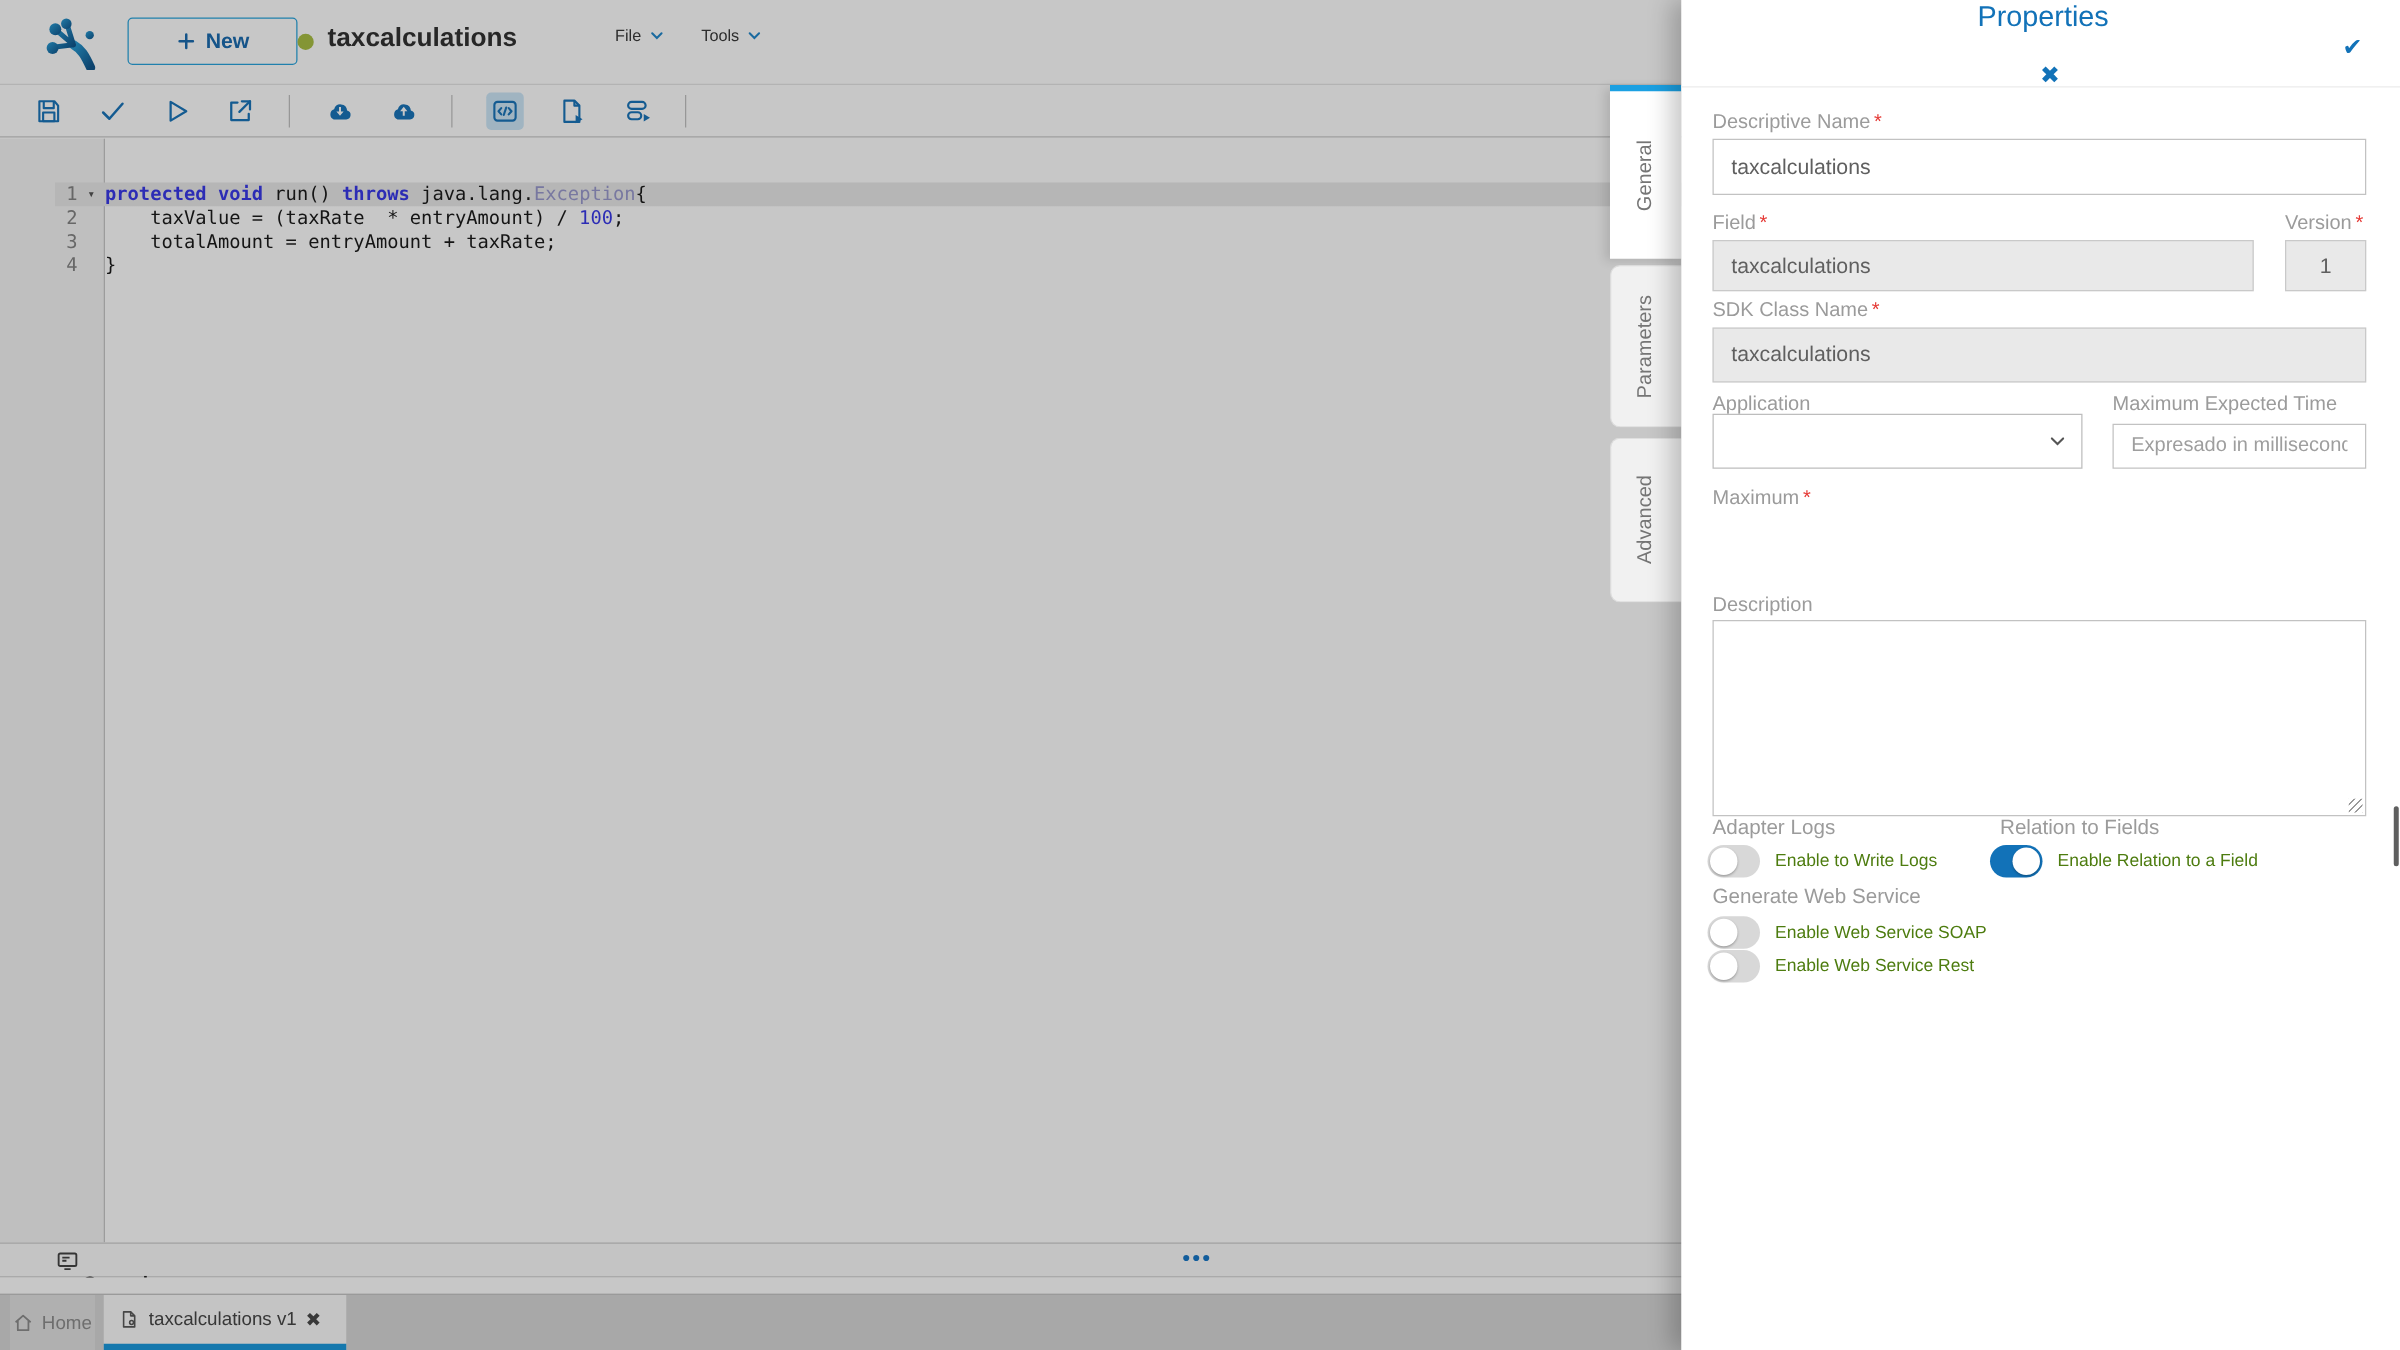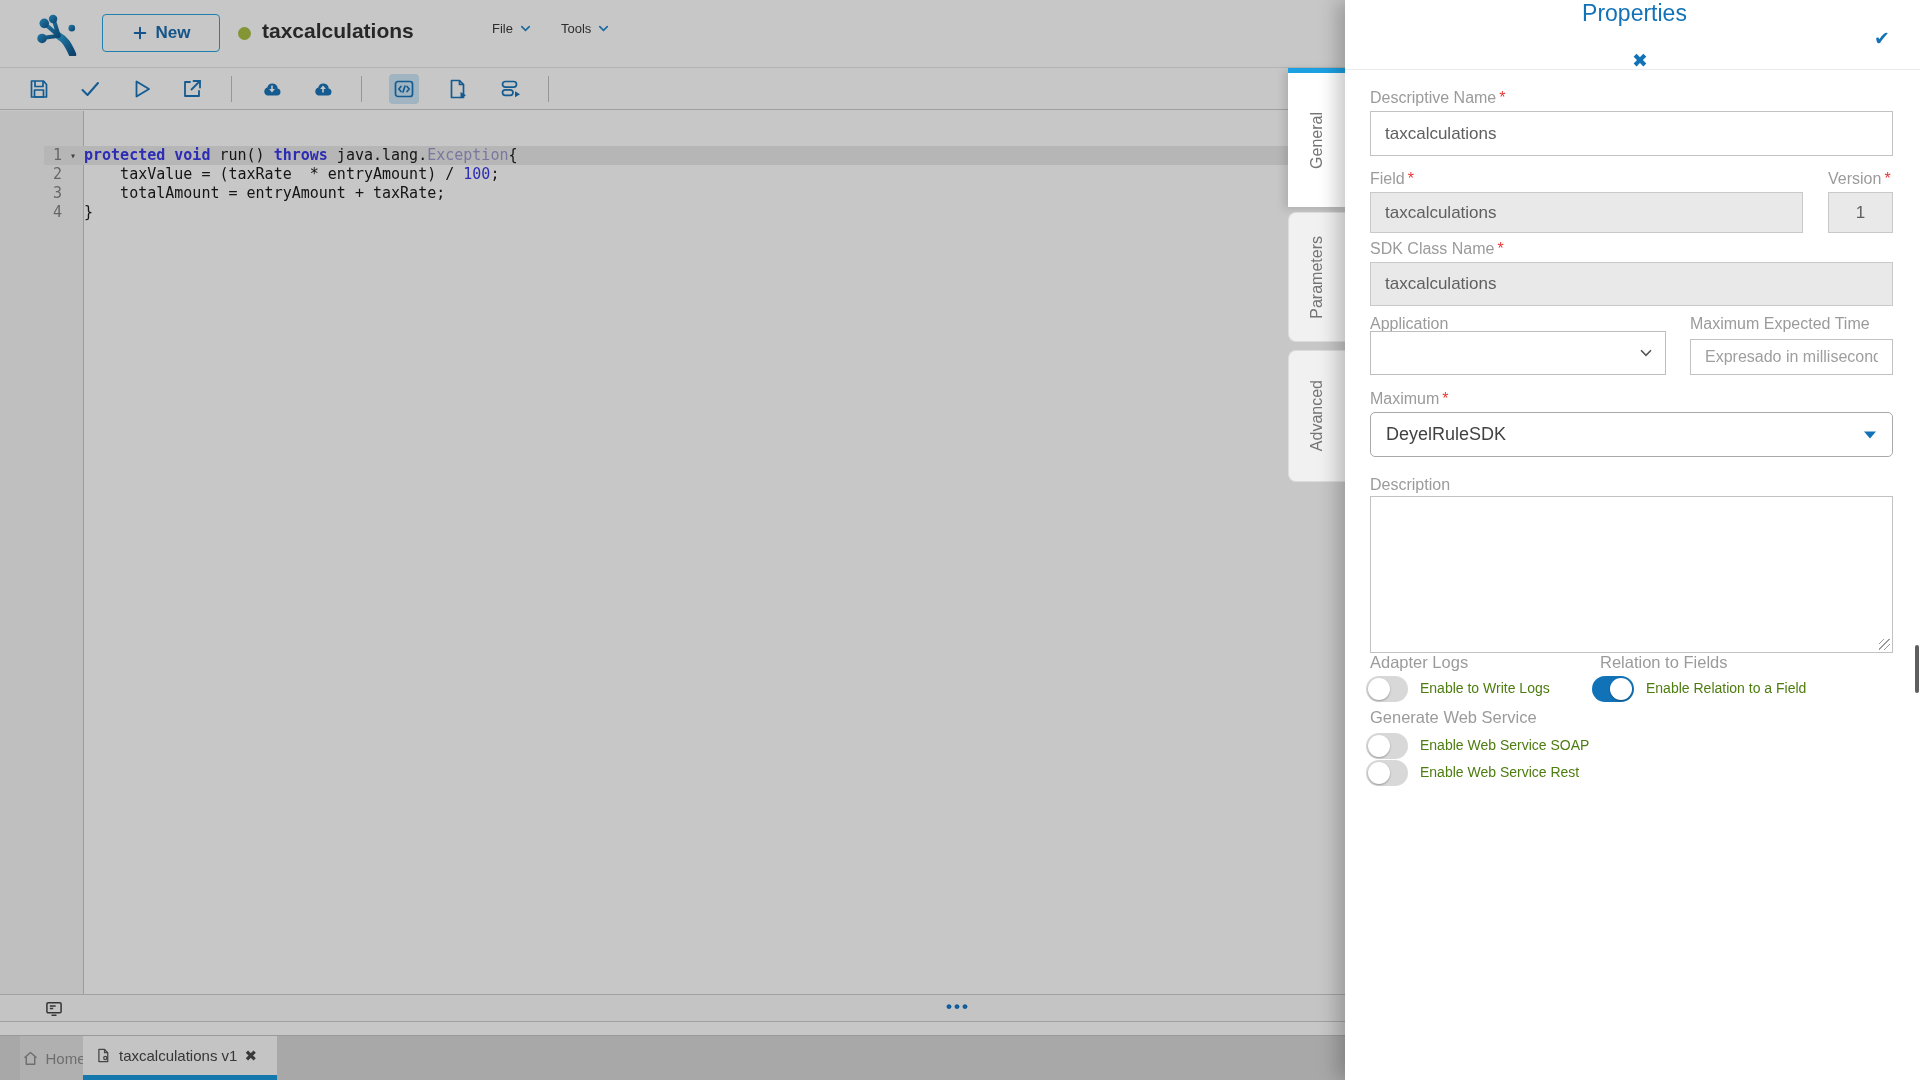"New" .btn-new { width: 118px -> 136px }
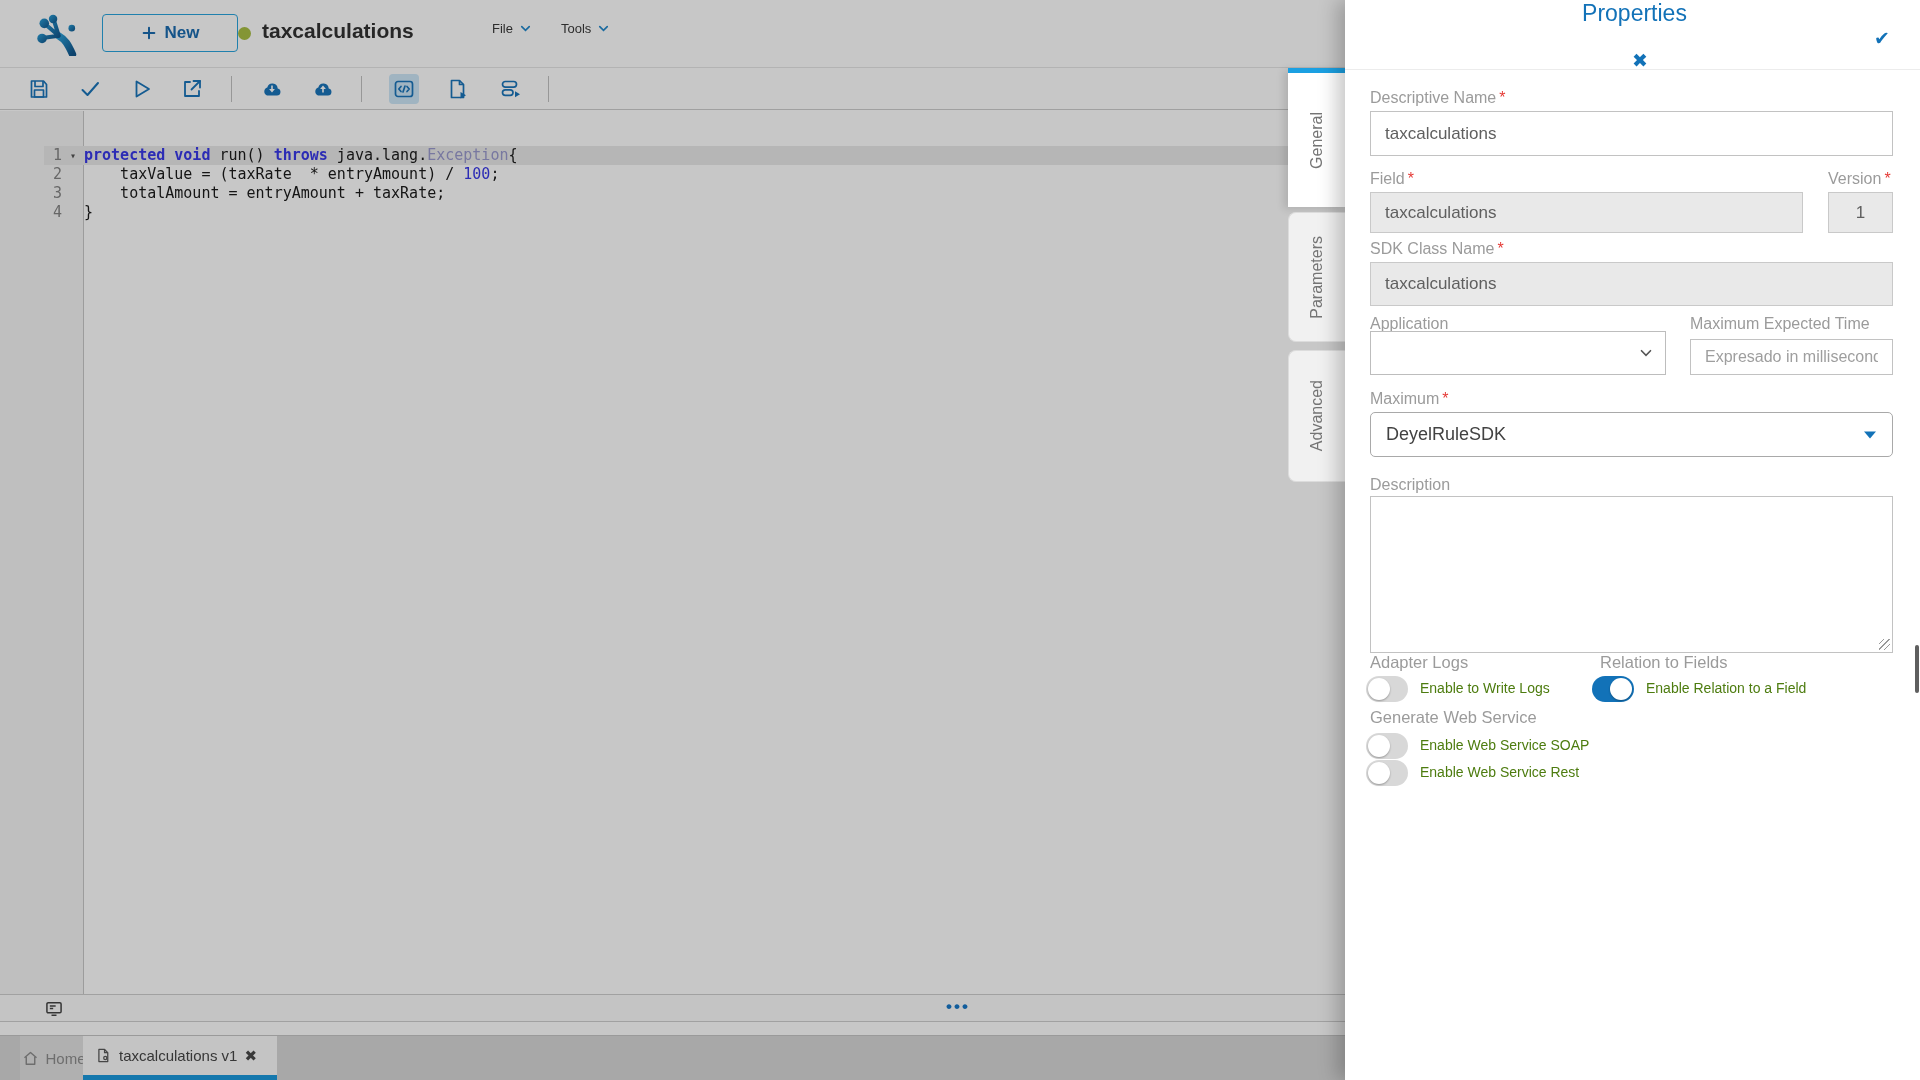"DeyelRuleSDK" div.selectbox { html: <div> <span>DeyelRuleSDK</span> <span></span> </div> -> none }
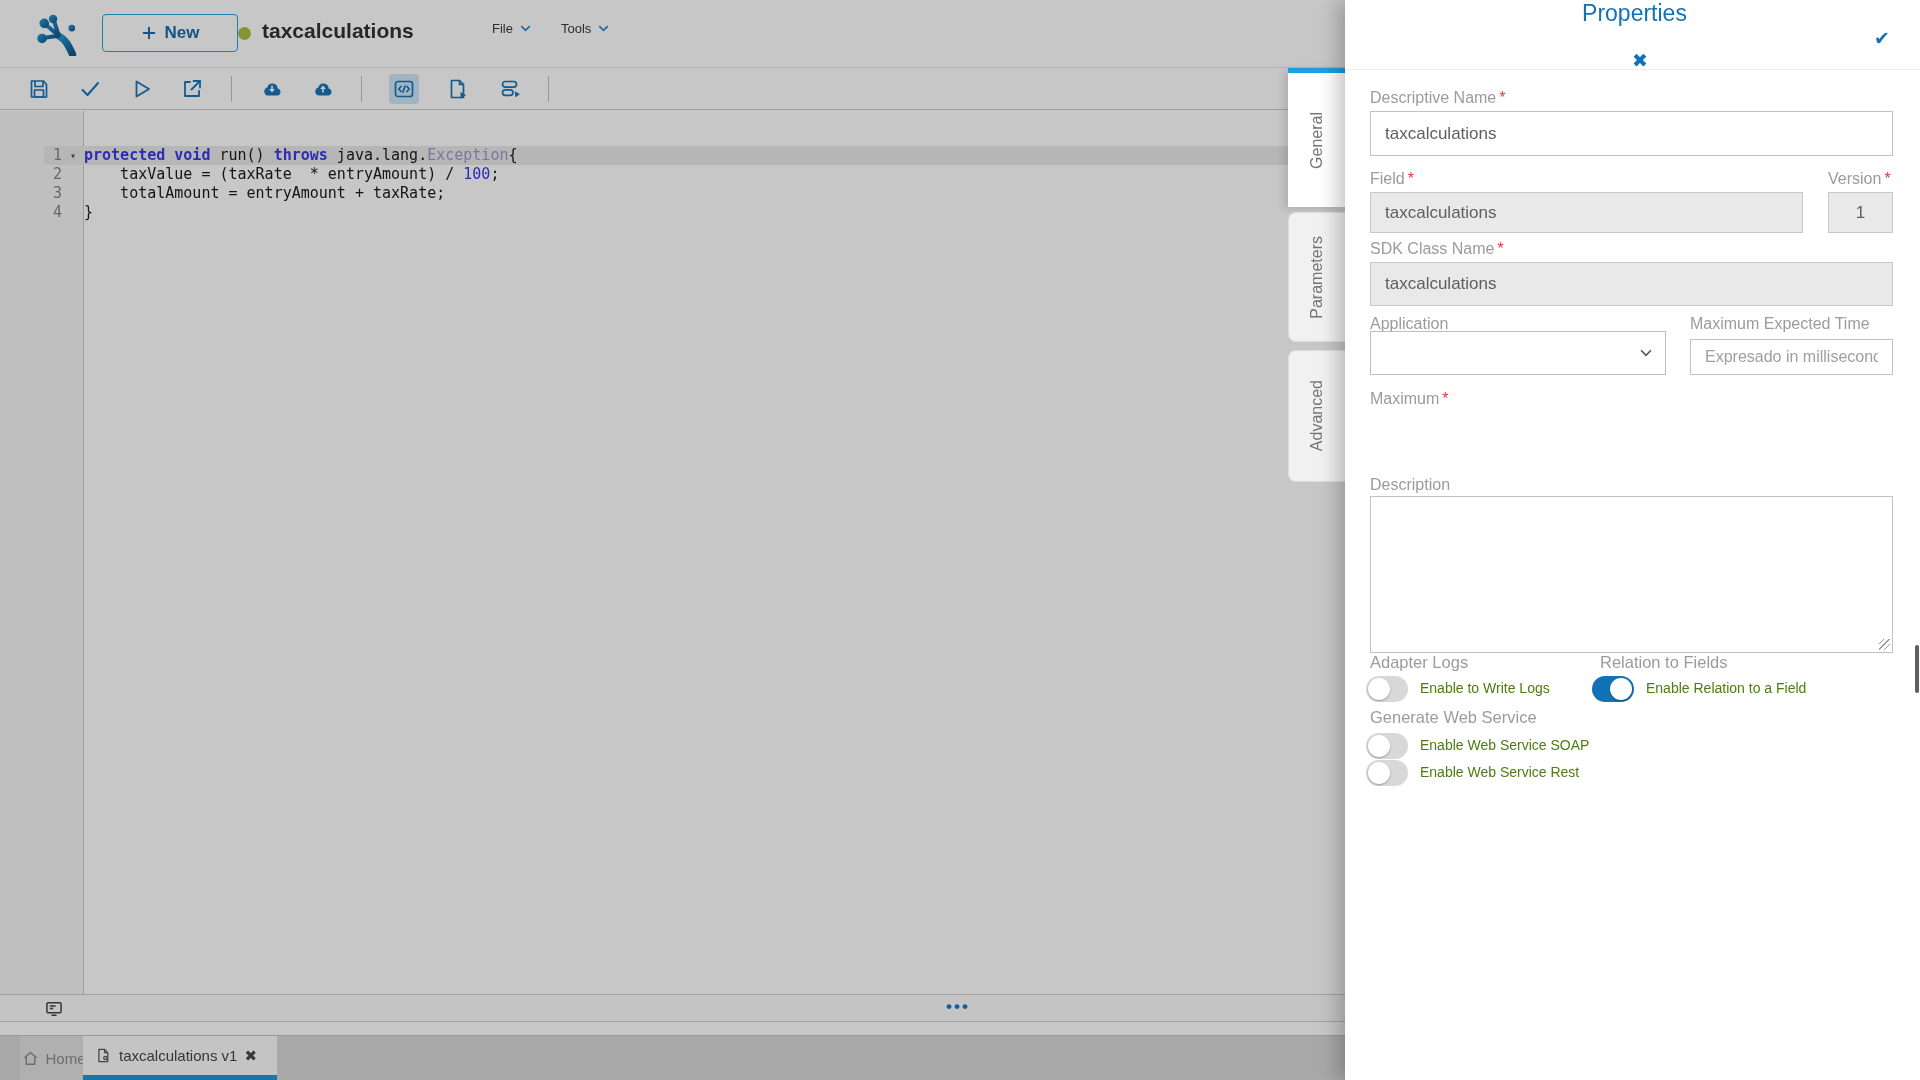"Home" .tab-home { left: 20px -> 8px }
